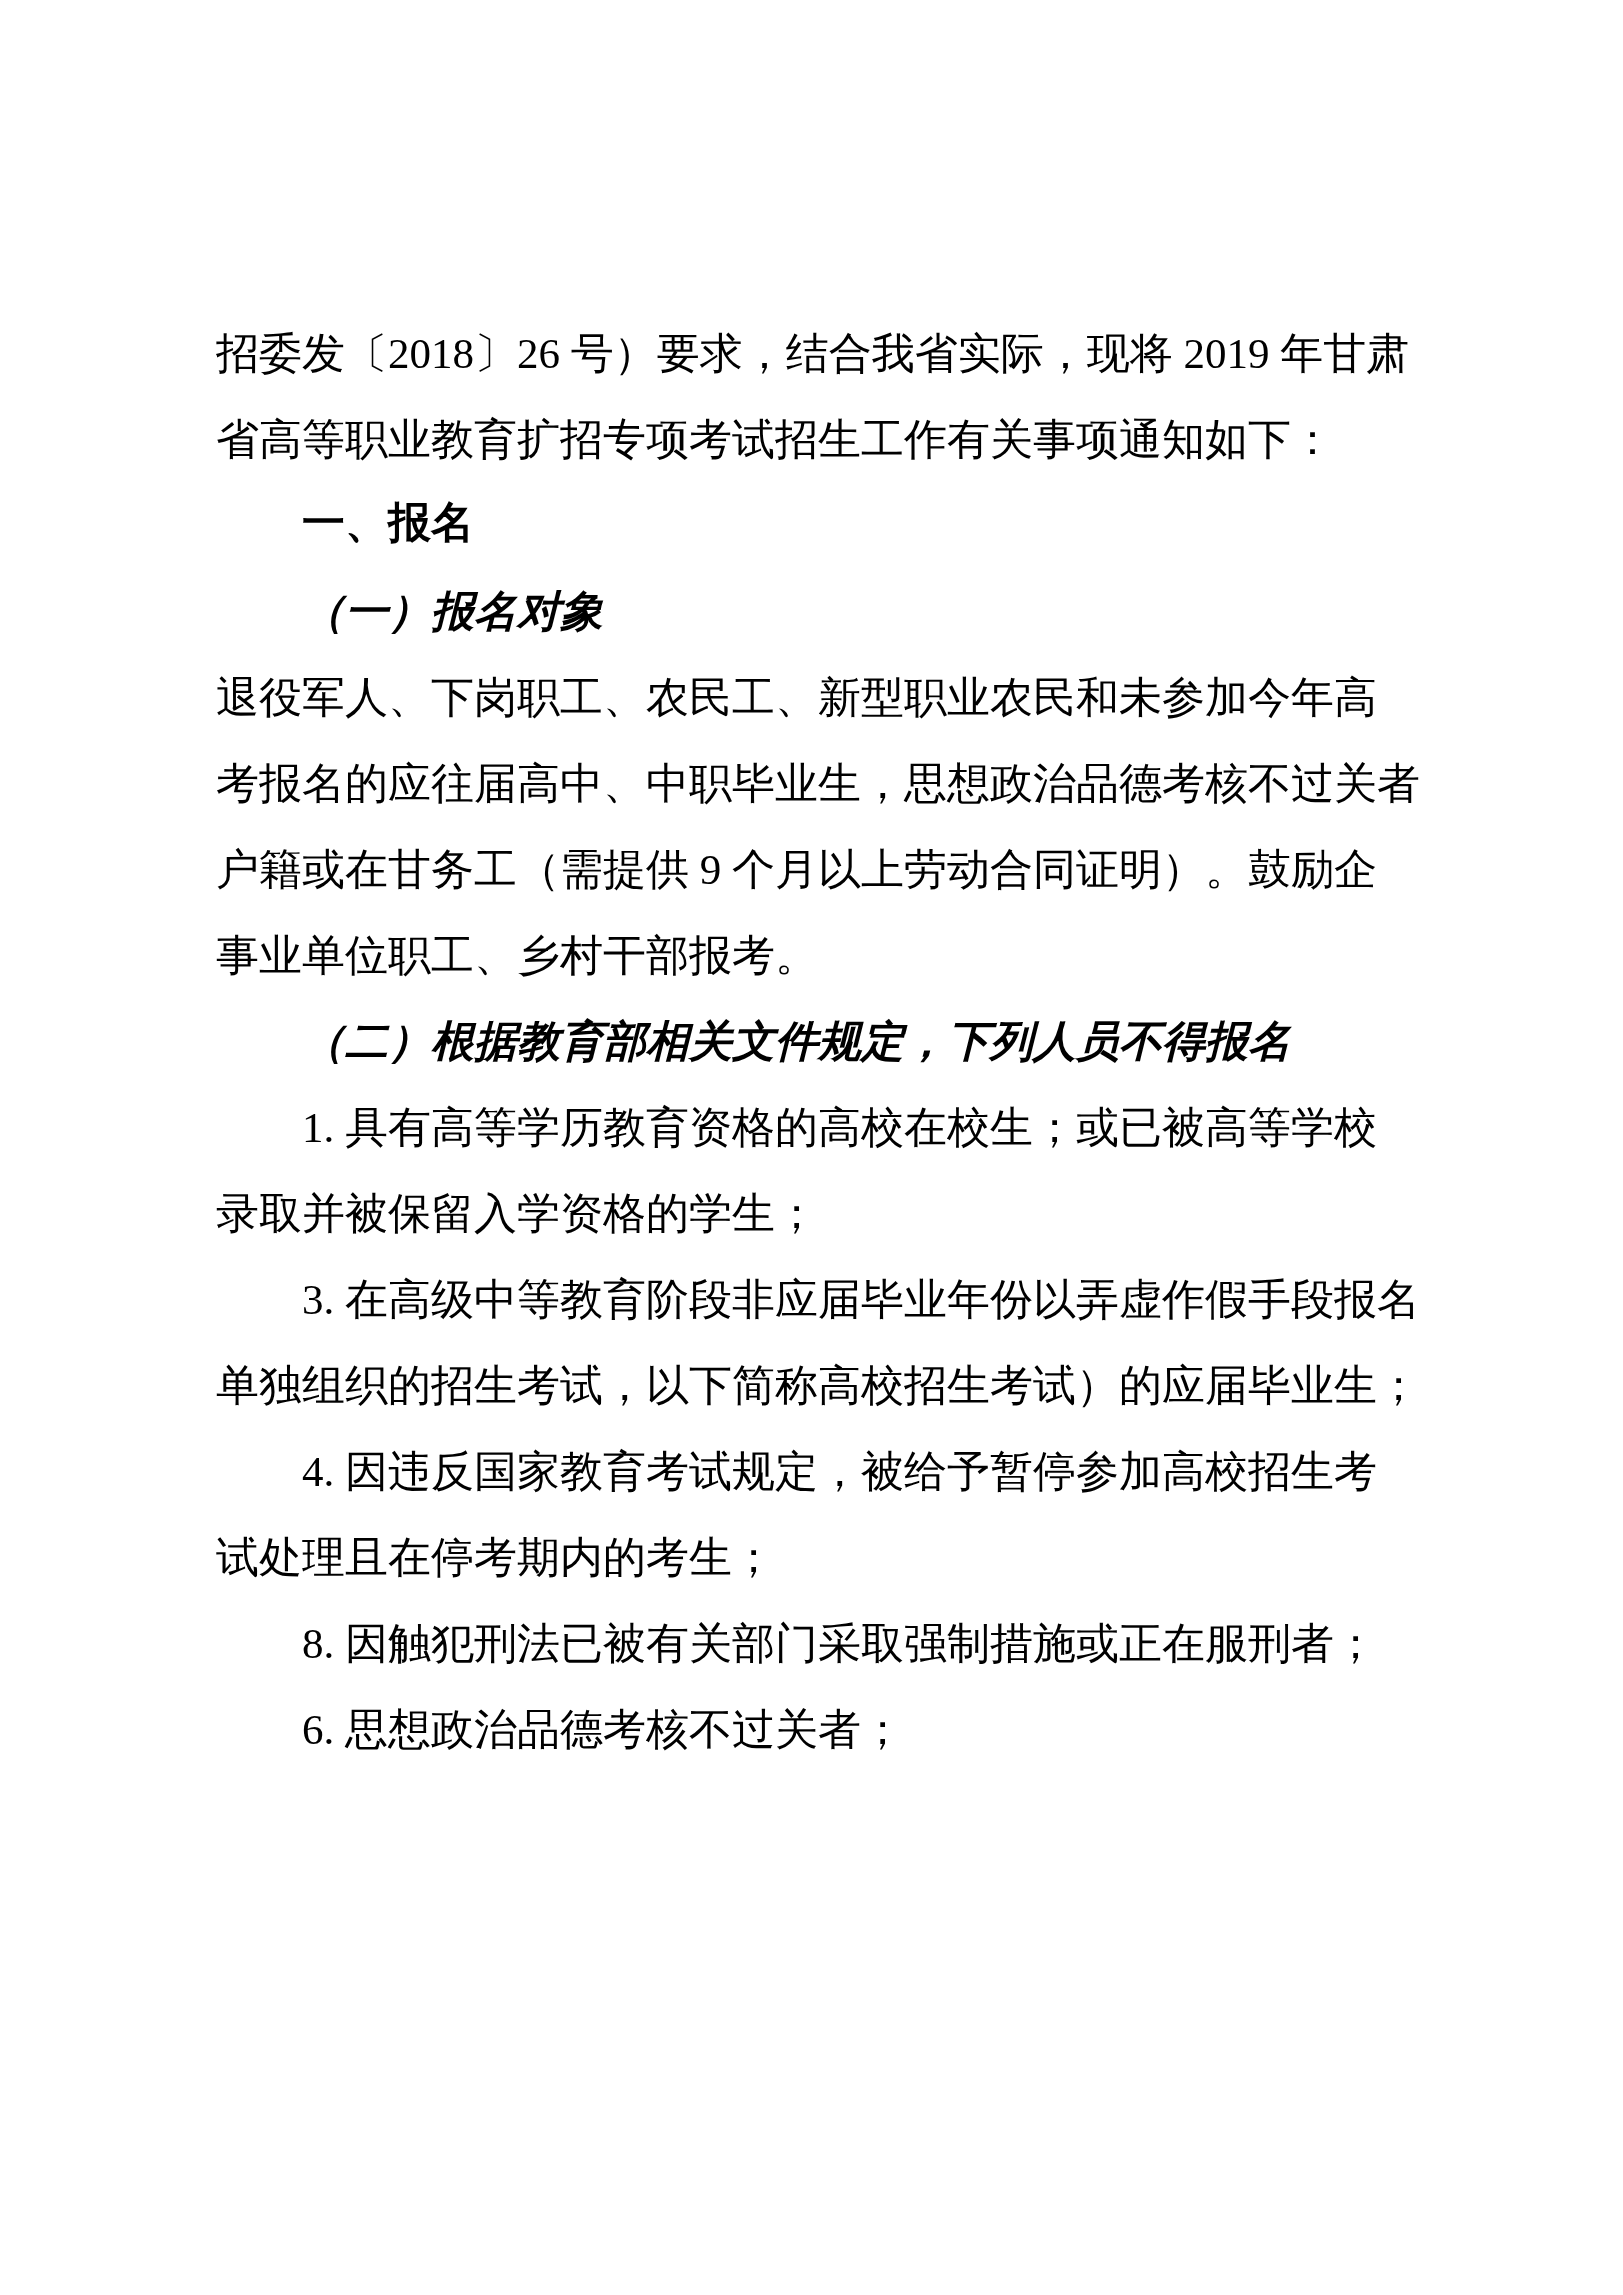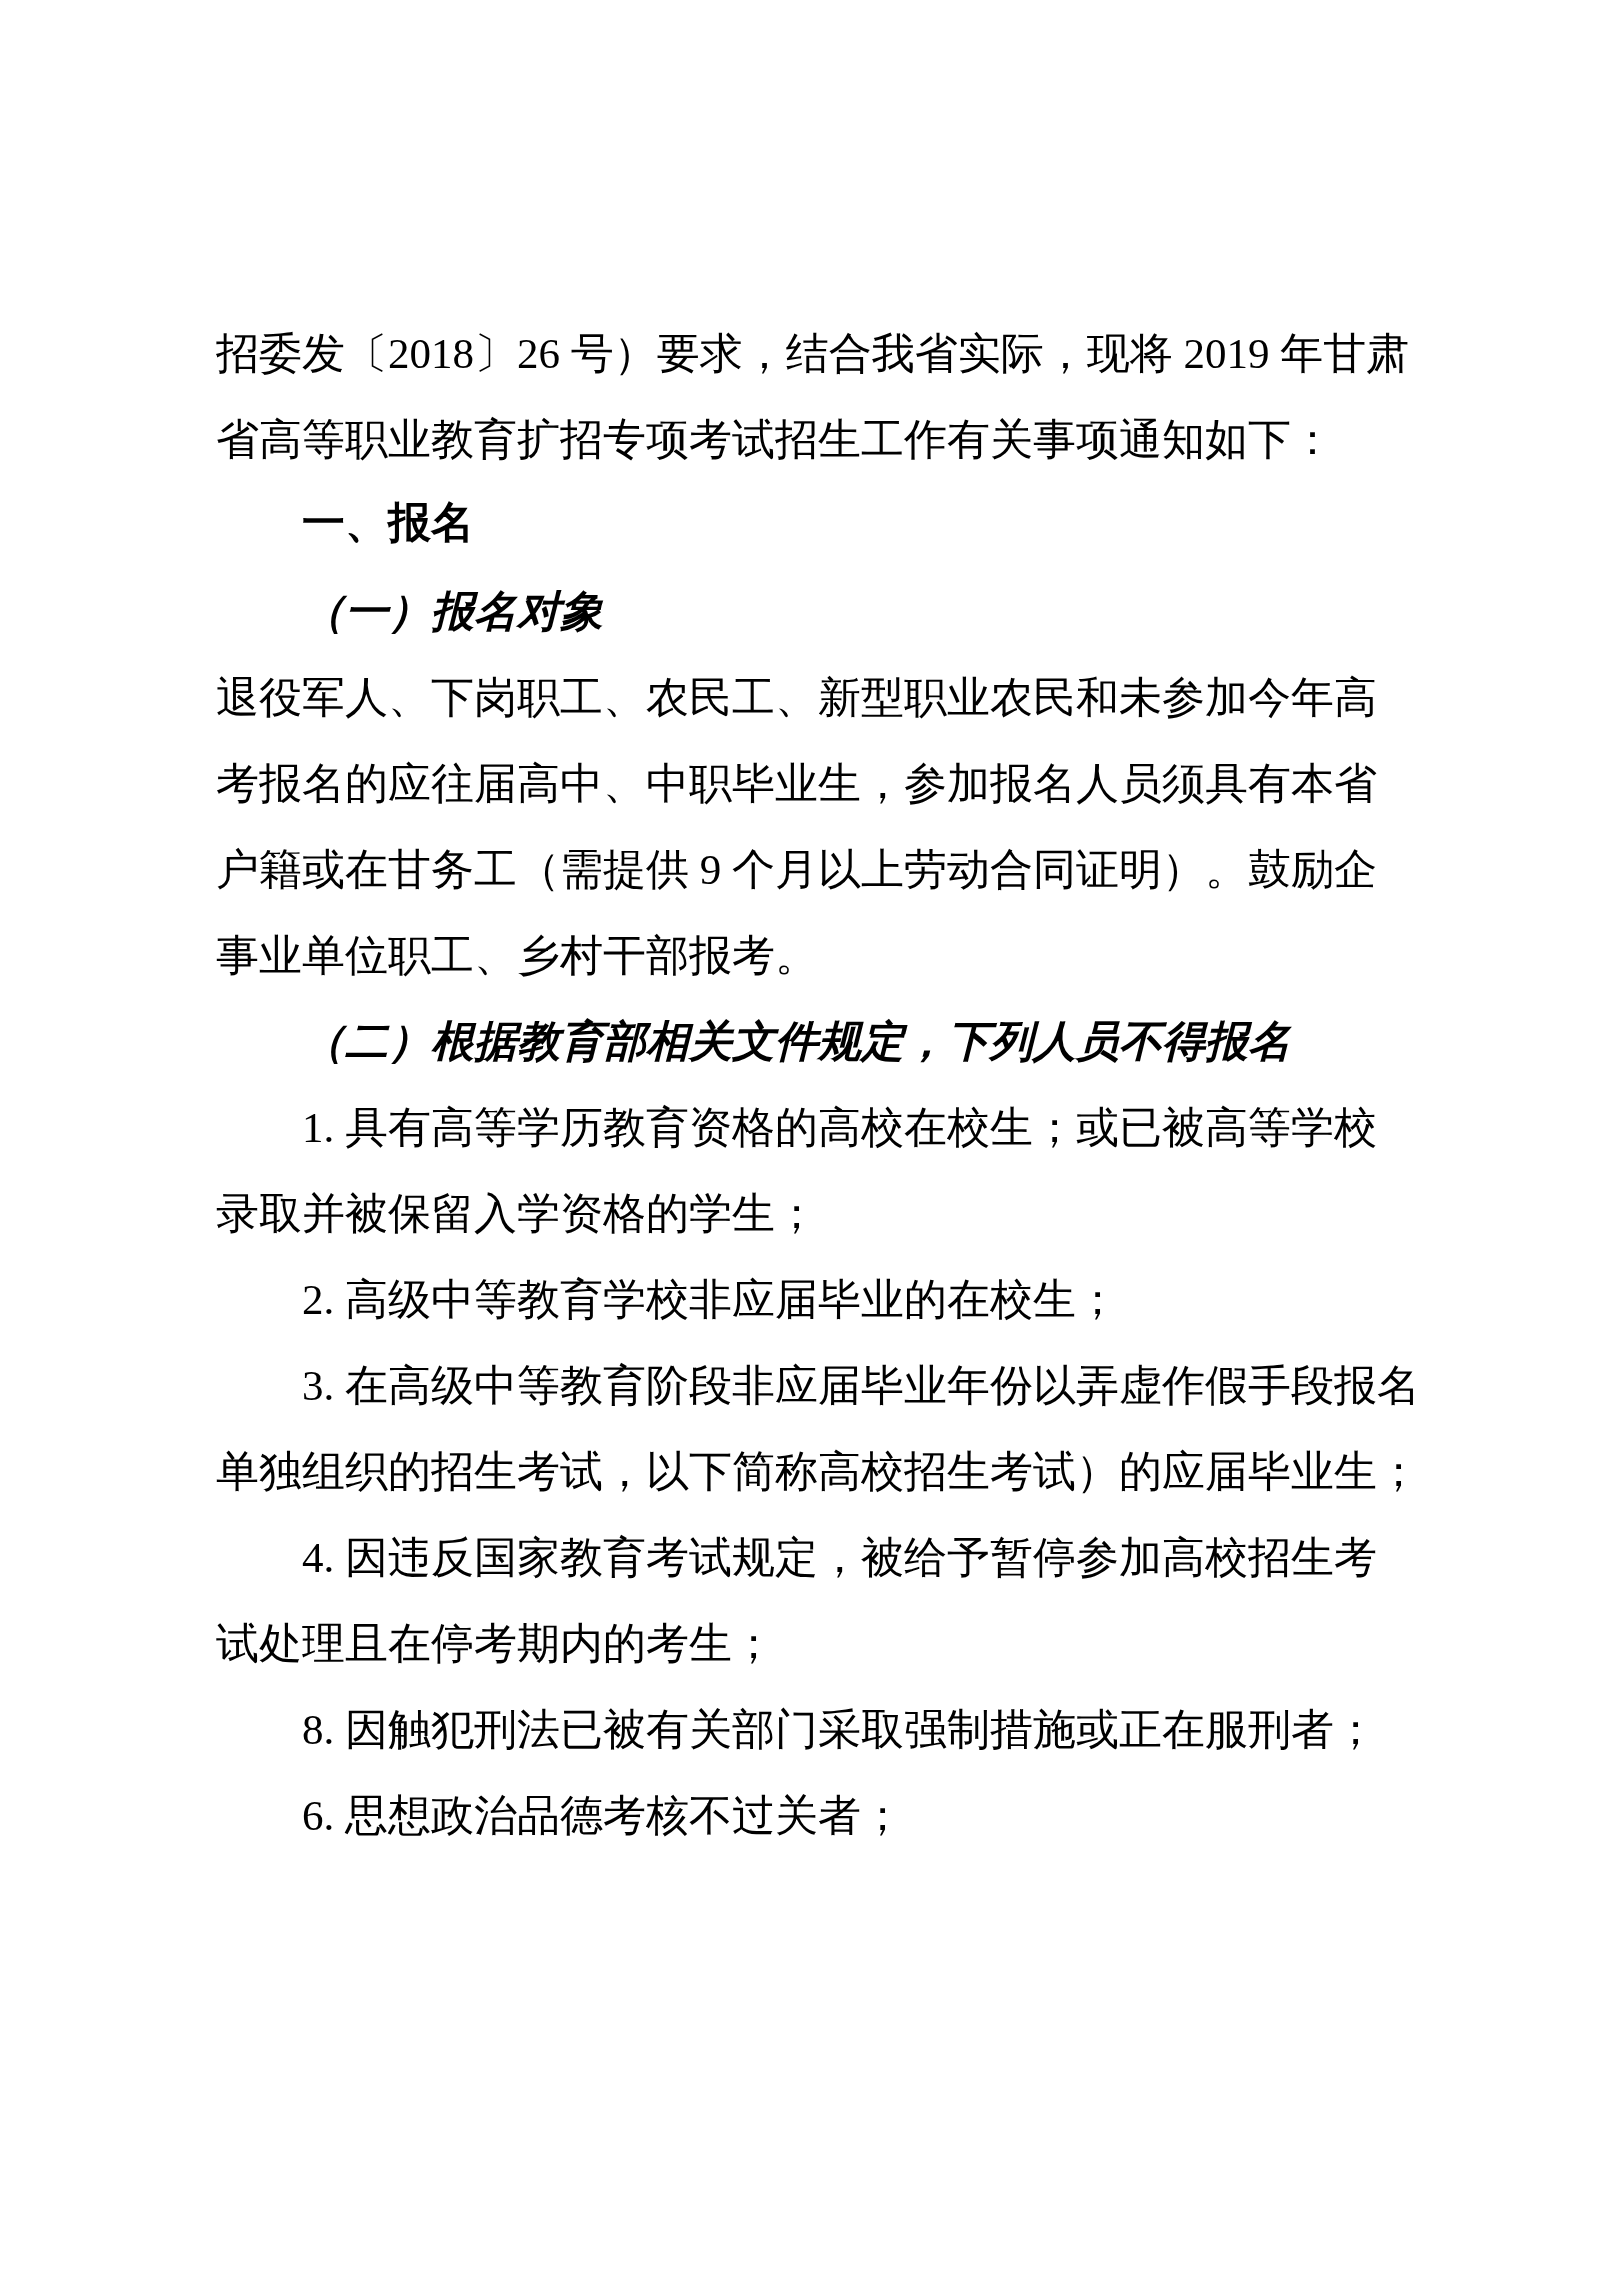"考报名的应往届高中、中职毕业生，参加报名人员须具有本省" div.line { text: 参加报名人员须具有本省 -> 思想政治品德考核不过关者 }
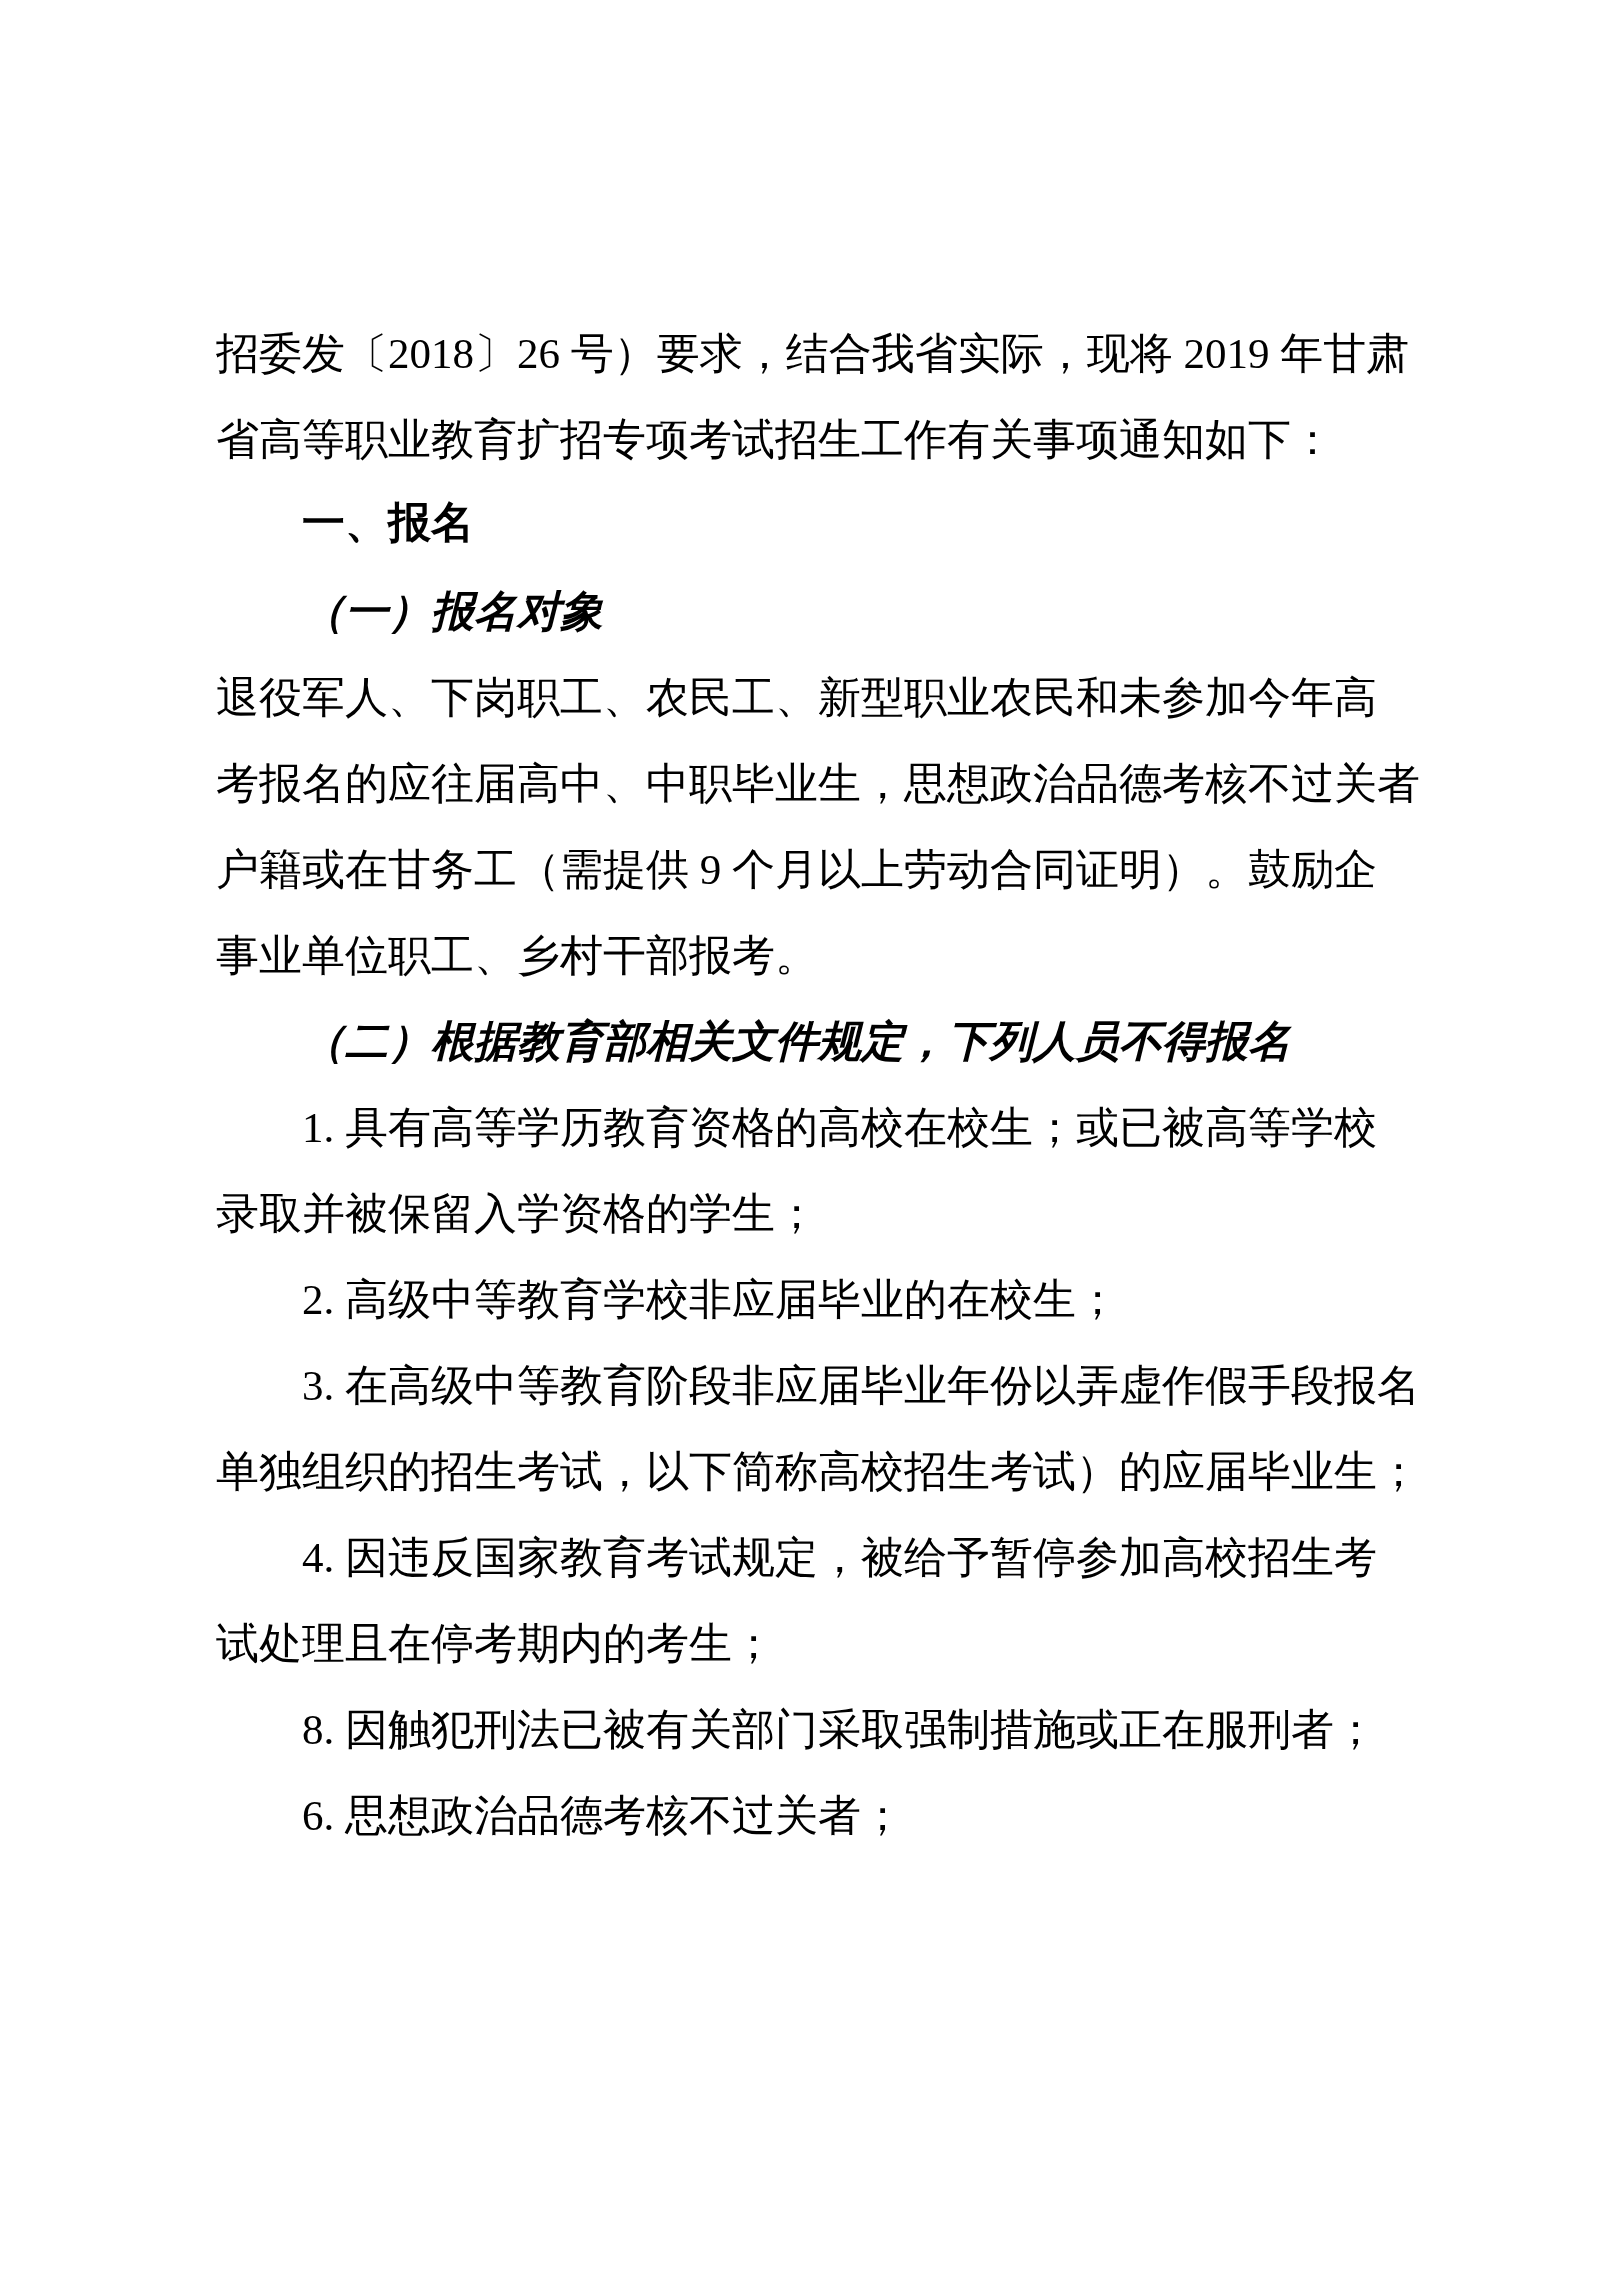"2. 高级中等教育学校非应届毕业的在校生；" div.line { html: <div>2. 高级中等教育学校非应届毕业的在校生；</div> -> none }
